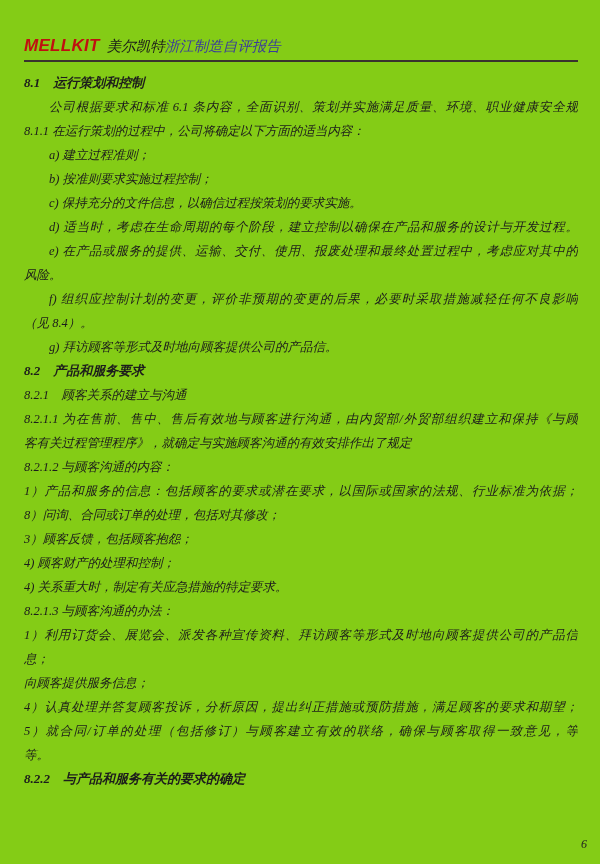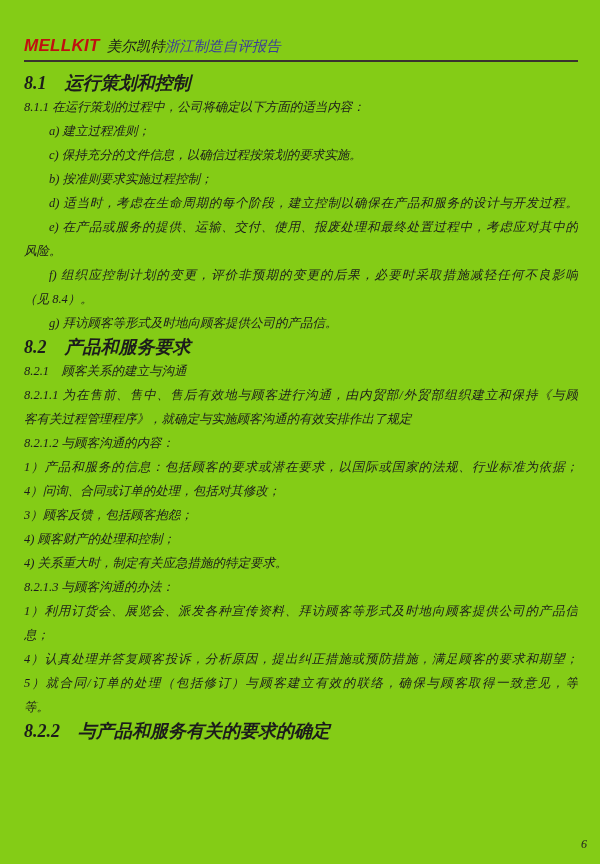"8.1 运行策划和控制" .line.heading { font-size: 18px -> 13px }
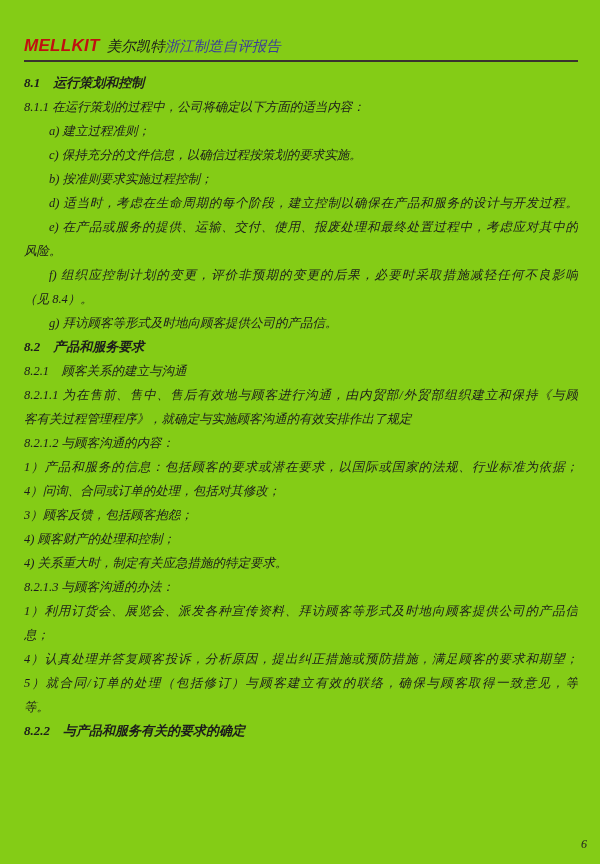"公司根据要求和标准 6.1" div.line { html: none -> <div>公司根据要求和标准 6.1 条内容，全面识别、策划并实施满足质量、环境、职业健康安全规</div> }
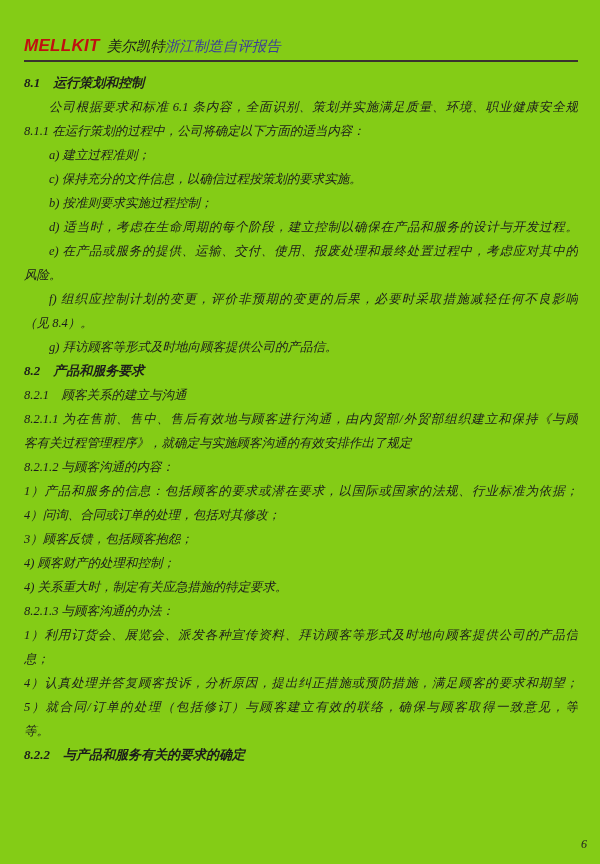"c) 保持充分的文件信息，以确信过程按策划的要求实施。" div.line { order: before "b) 按准则要求实施过程控制；" -> after "b) 按准则要求实施过程控制；" }
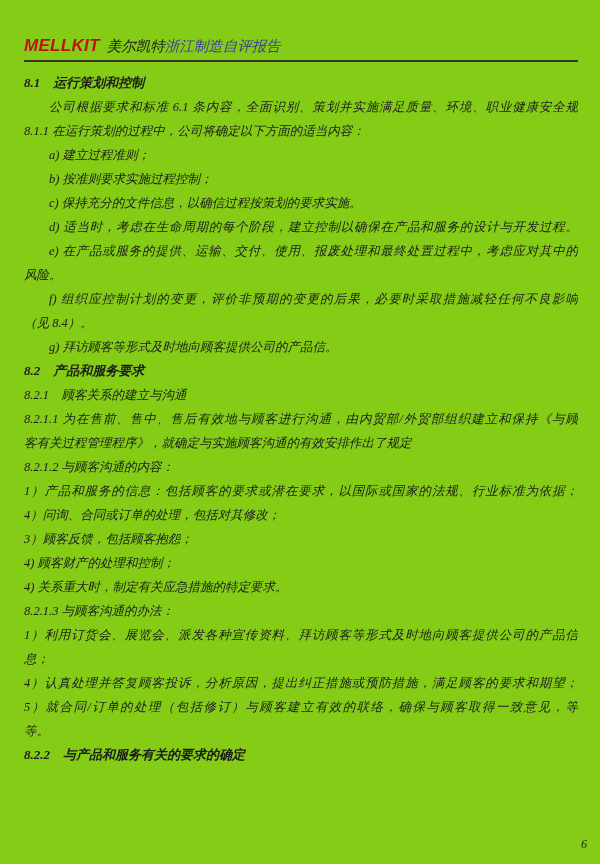"4）问询、合同或订单的处理，包括对其修改；" div.line { text: 4 -> 8 }
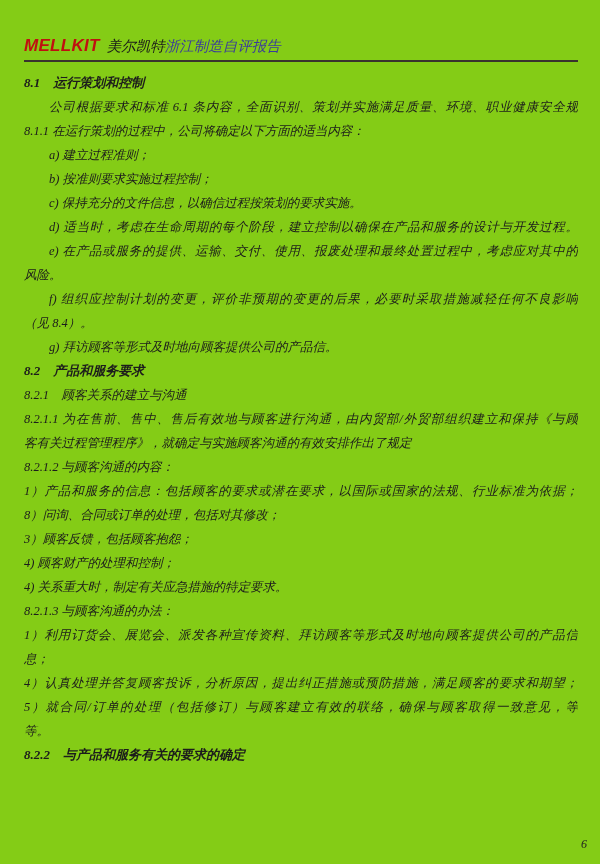"向顾客提供服务信息；" div.line { html: none -> <div>向顾客提供服务信息；</div> }
